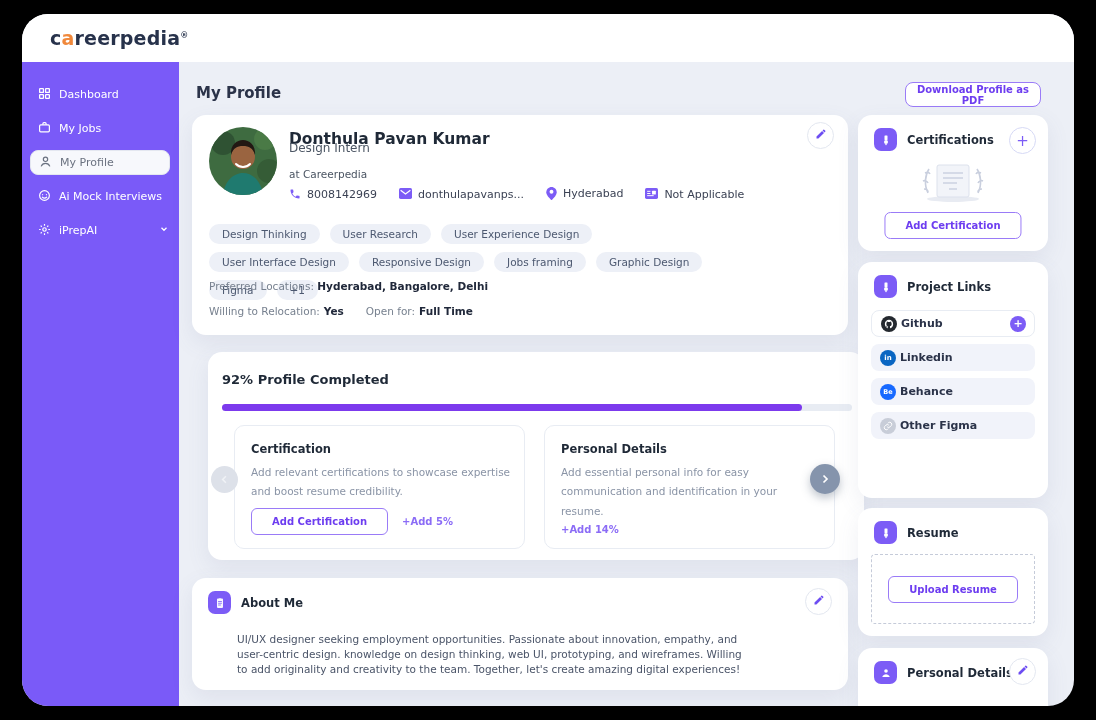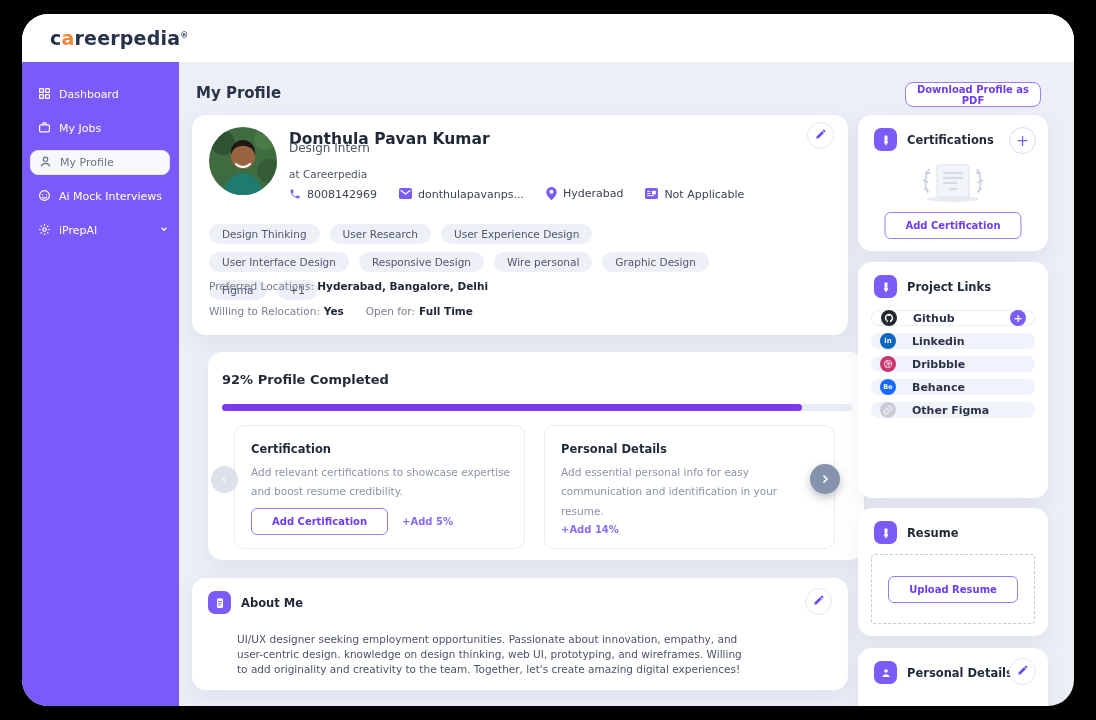"Wire personal" span.tag { text: Wire personal -> Jobs framing }
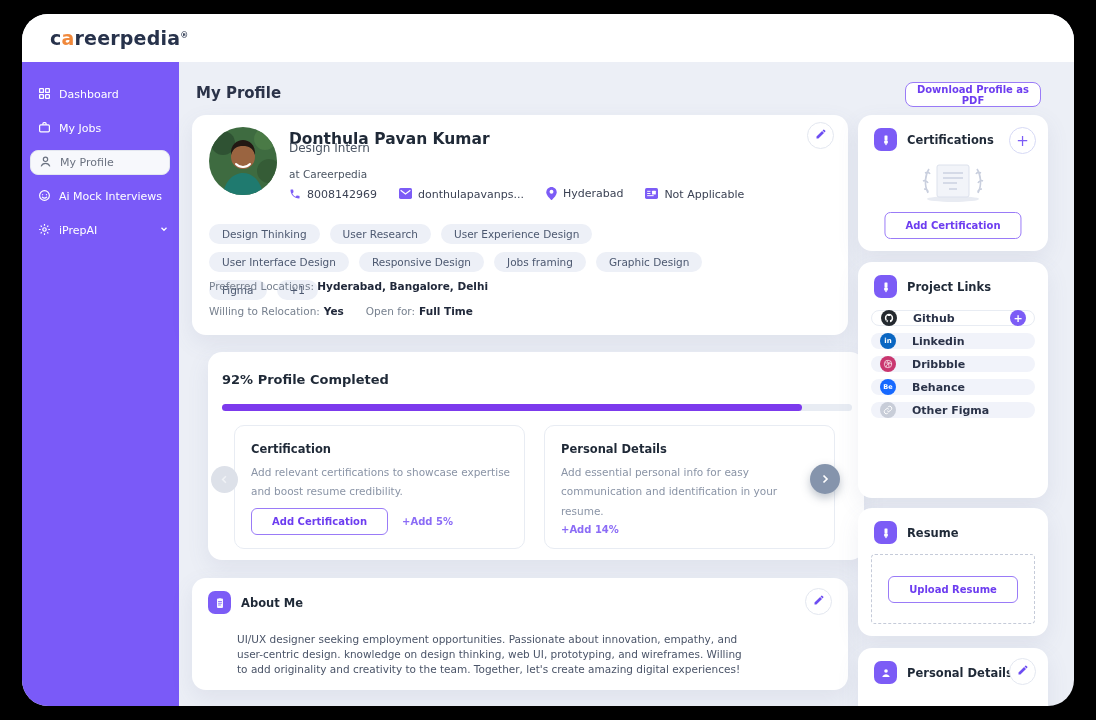"Github" .link-row { gap: 16px -> 4px; height: 16px -> 27px }
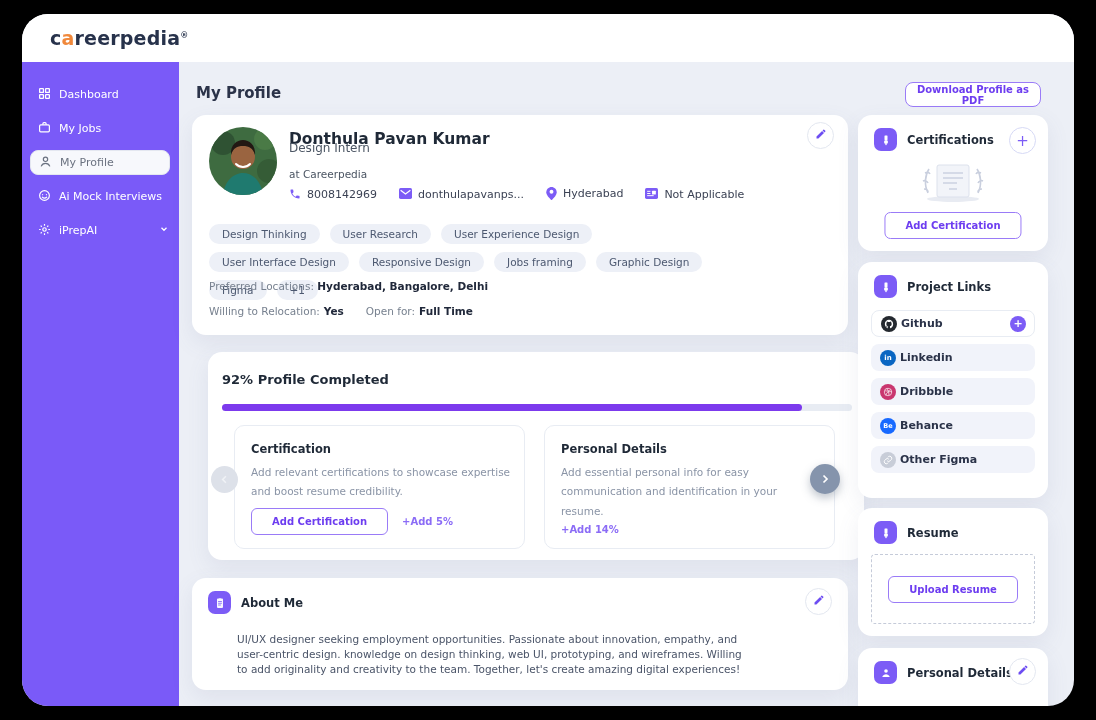"Dribbble" div.link-row { html: <div> <span> <svg> <circle></circle> <path></path> </svg> </span> <span>Dribbble</span> </div> -> none }
